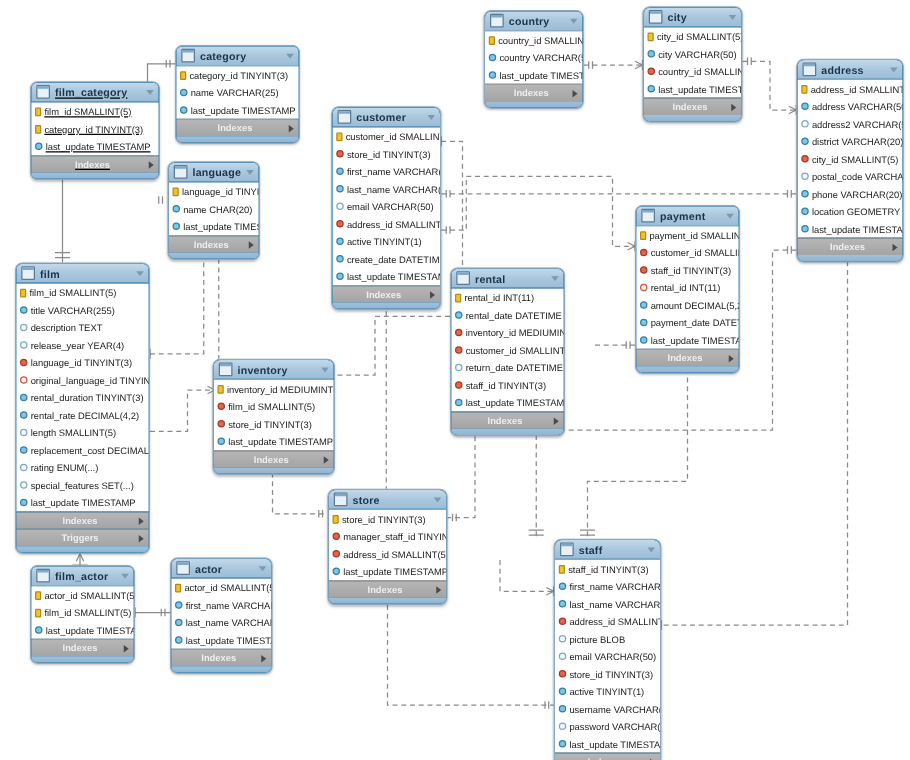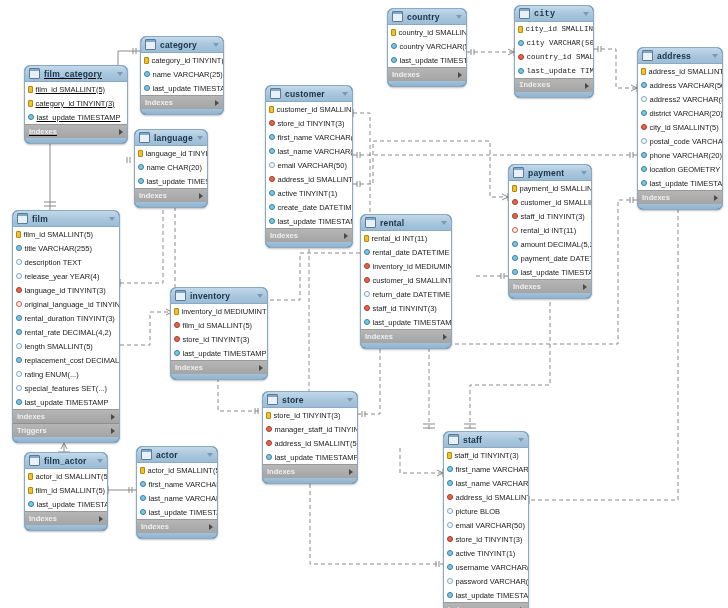"city" div.tbl { font-family: Liberation Mono, monospace -> none }
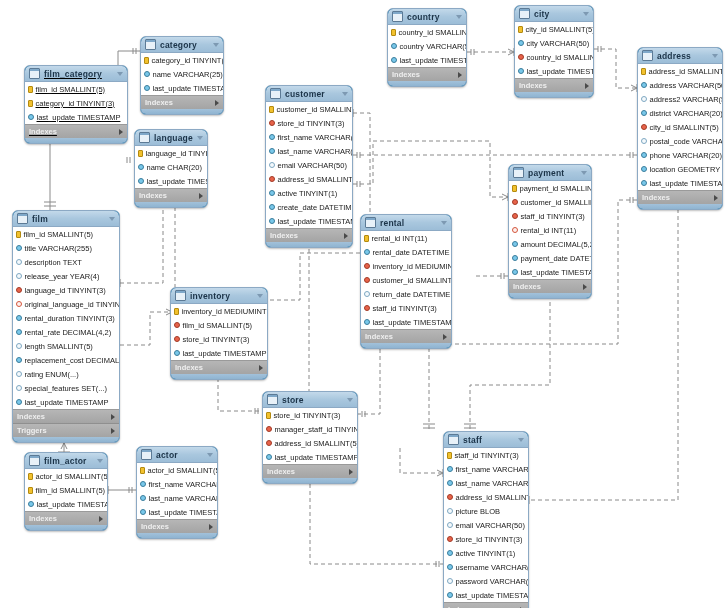"category" div.tbl { width: 84px -> 100px }
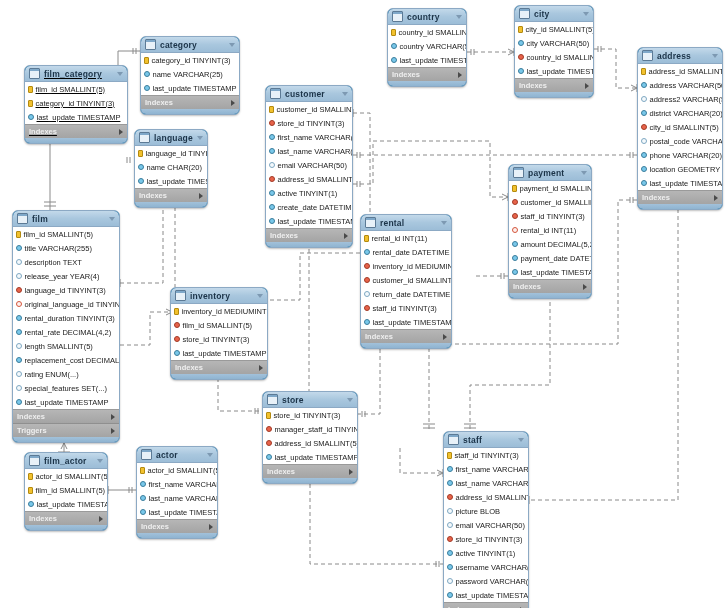"Indexes" .tbl-foot { text-align: none -> center }
